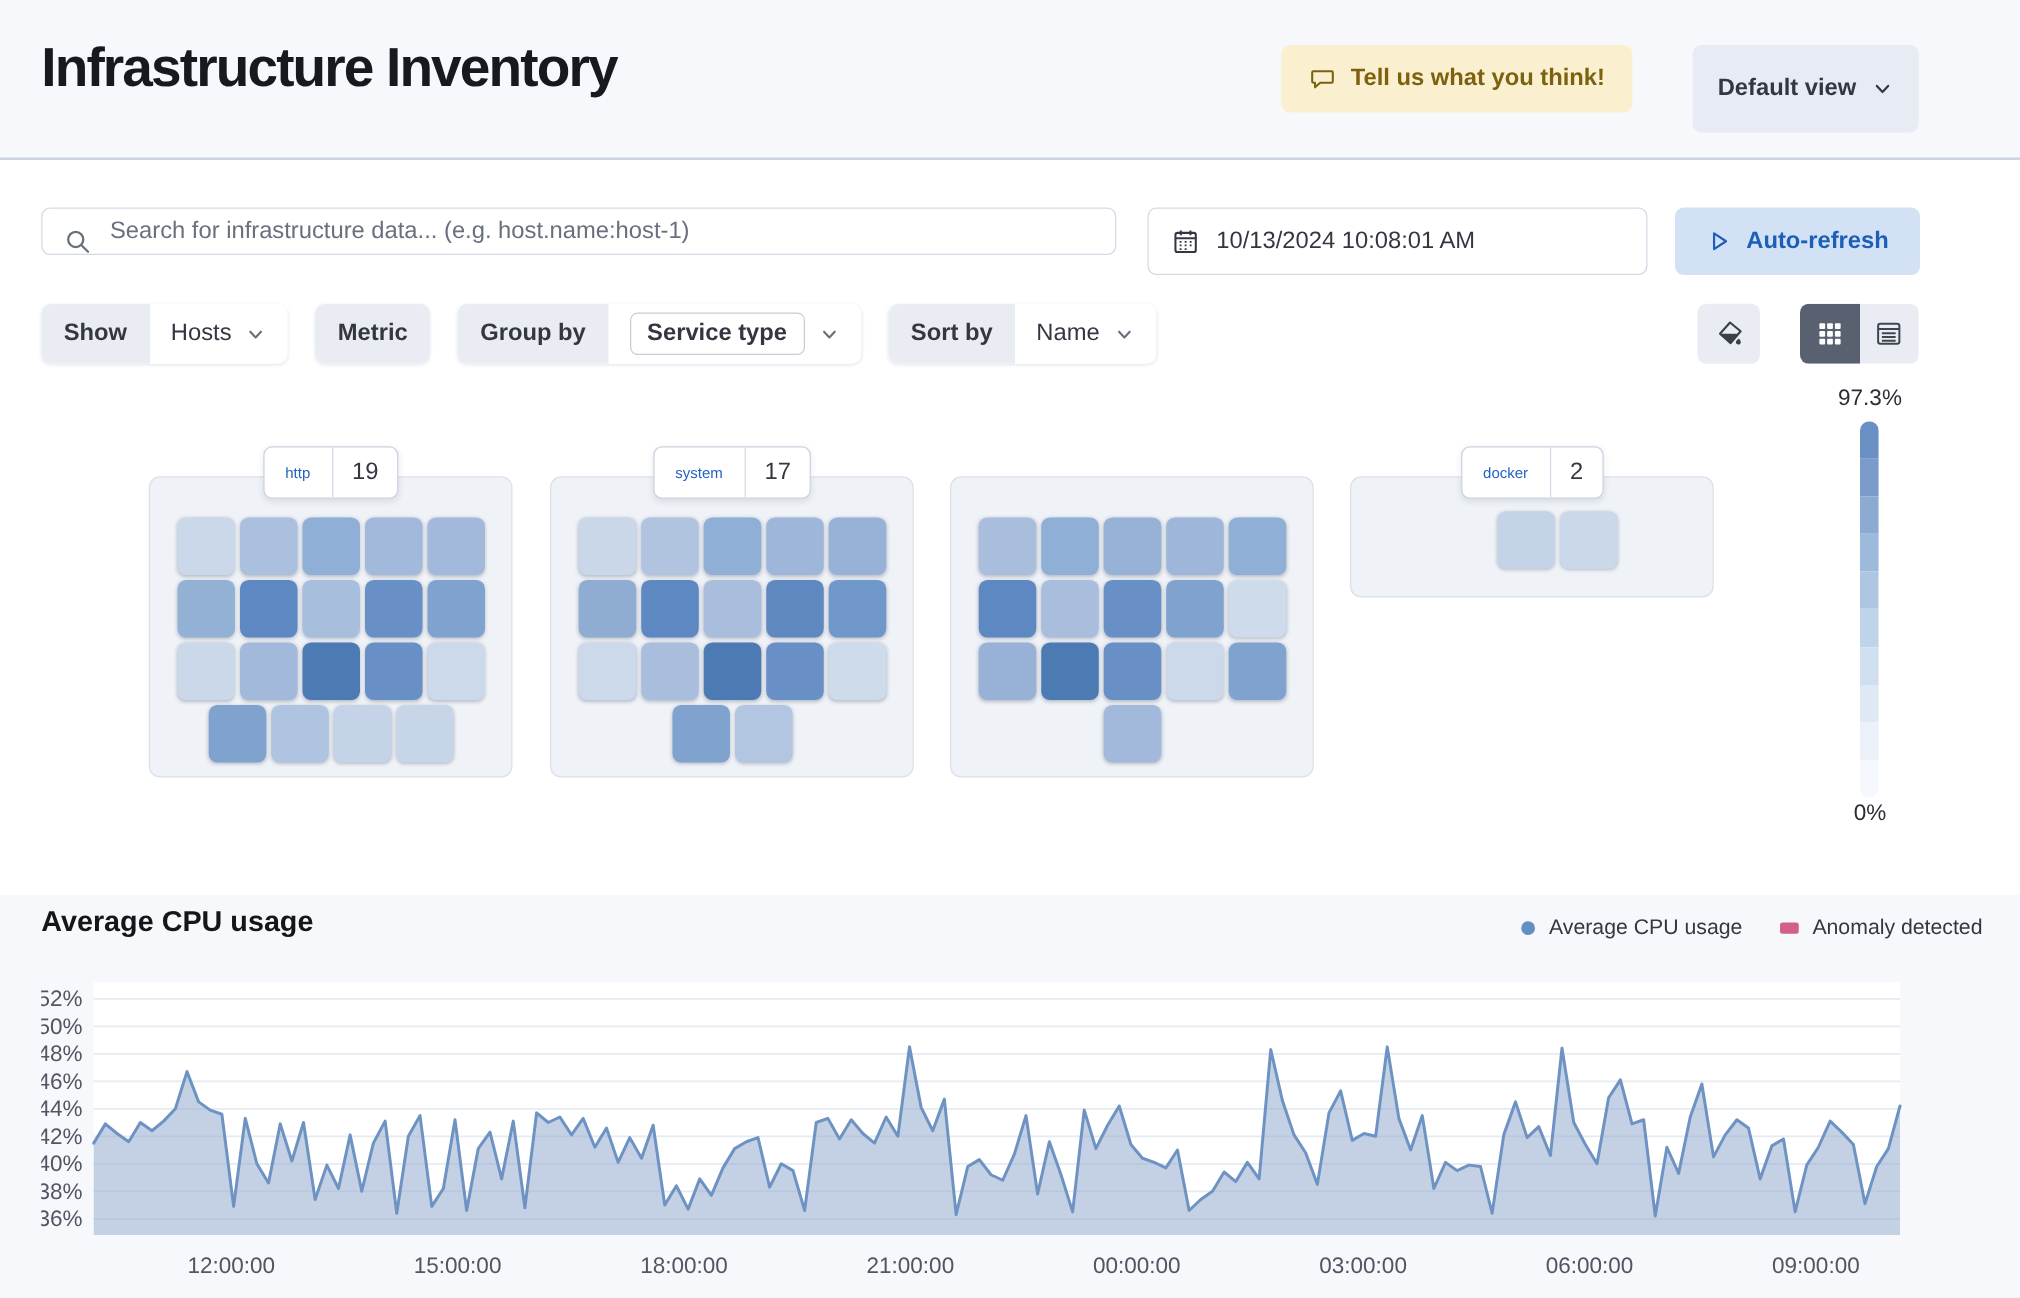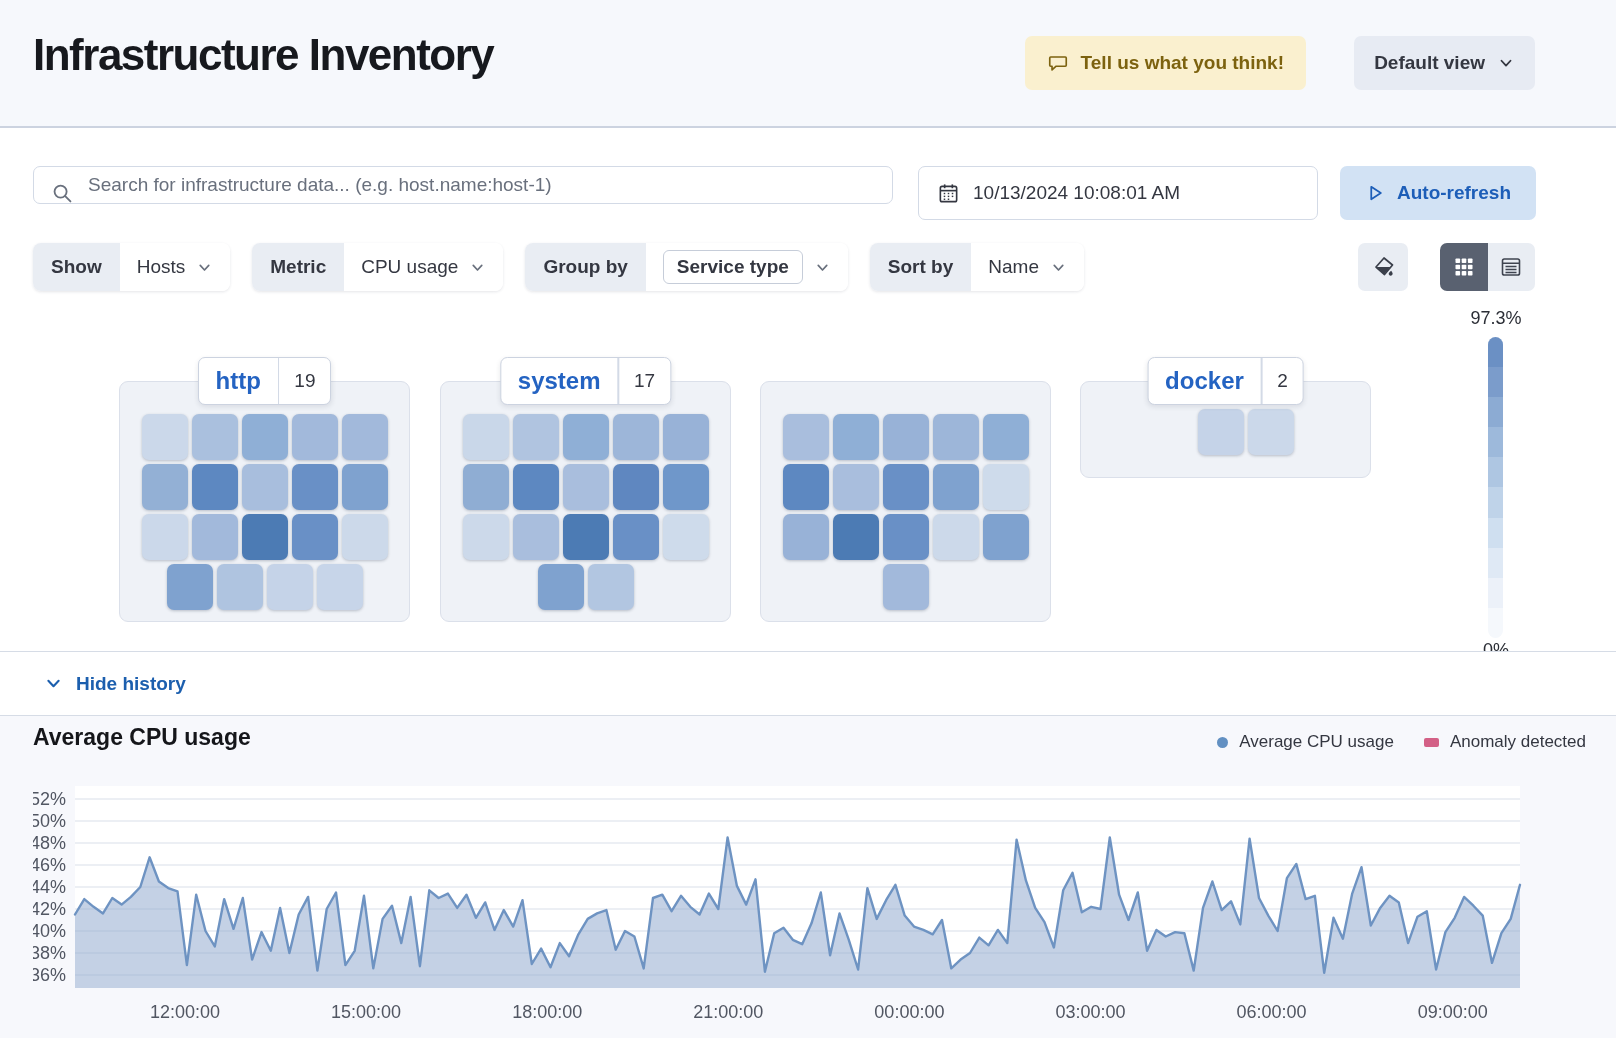"Default view" .view-btn { height: 54px -> 70px }
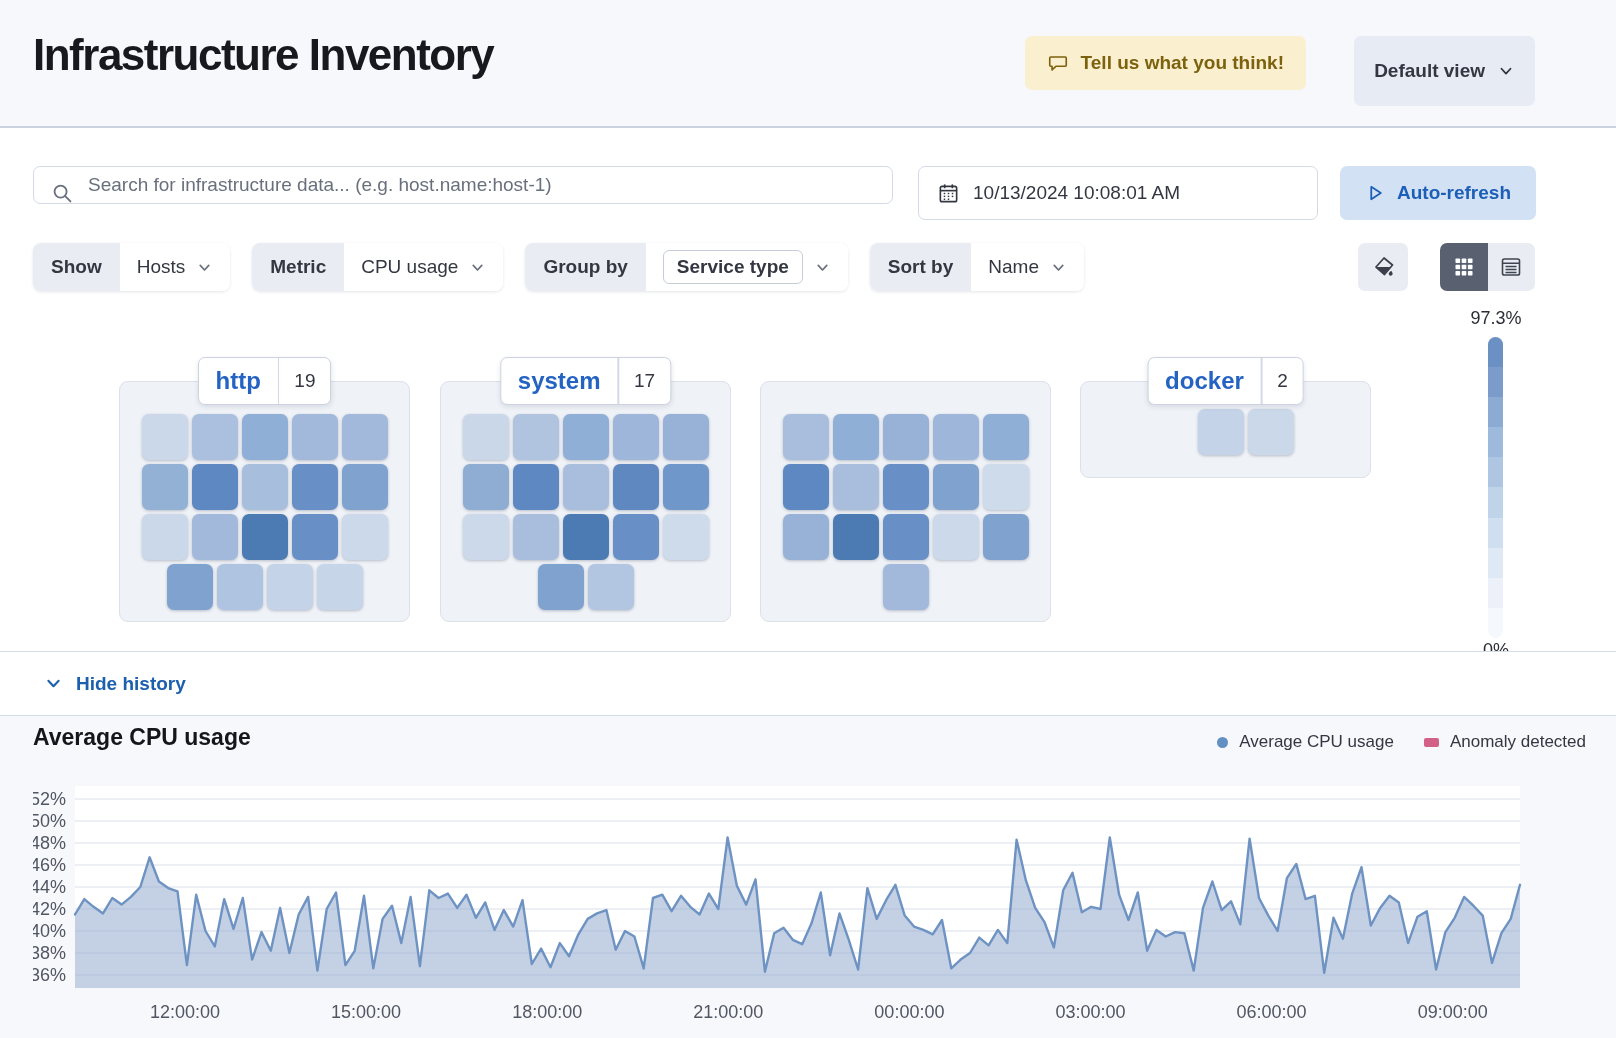"CPU usage" span.filter-value { html: <span> <span>CPU usage</span> <span> <svg> <polyline></polyline> </svg> </span> </span> -> none }
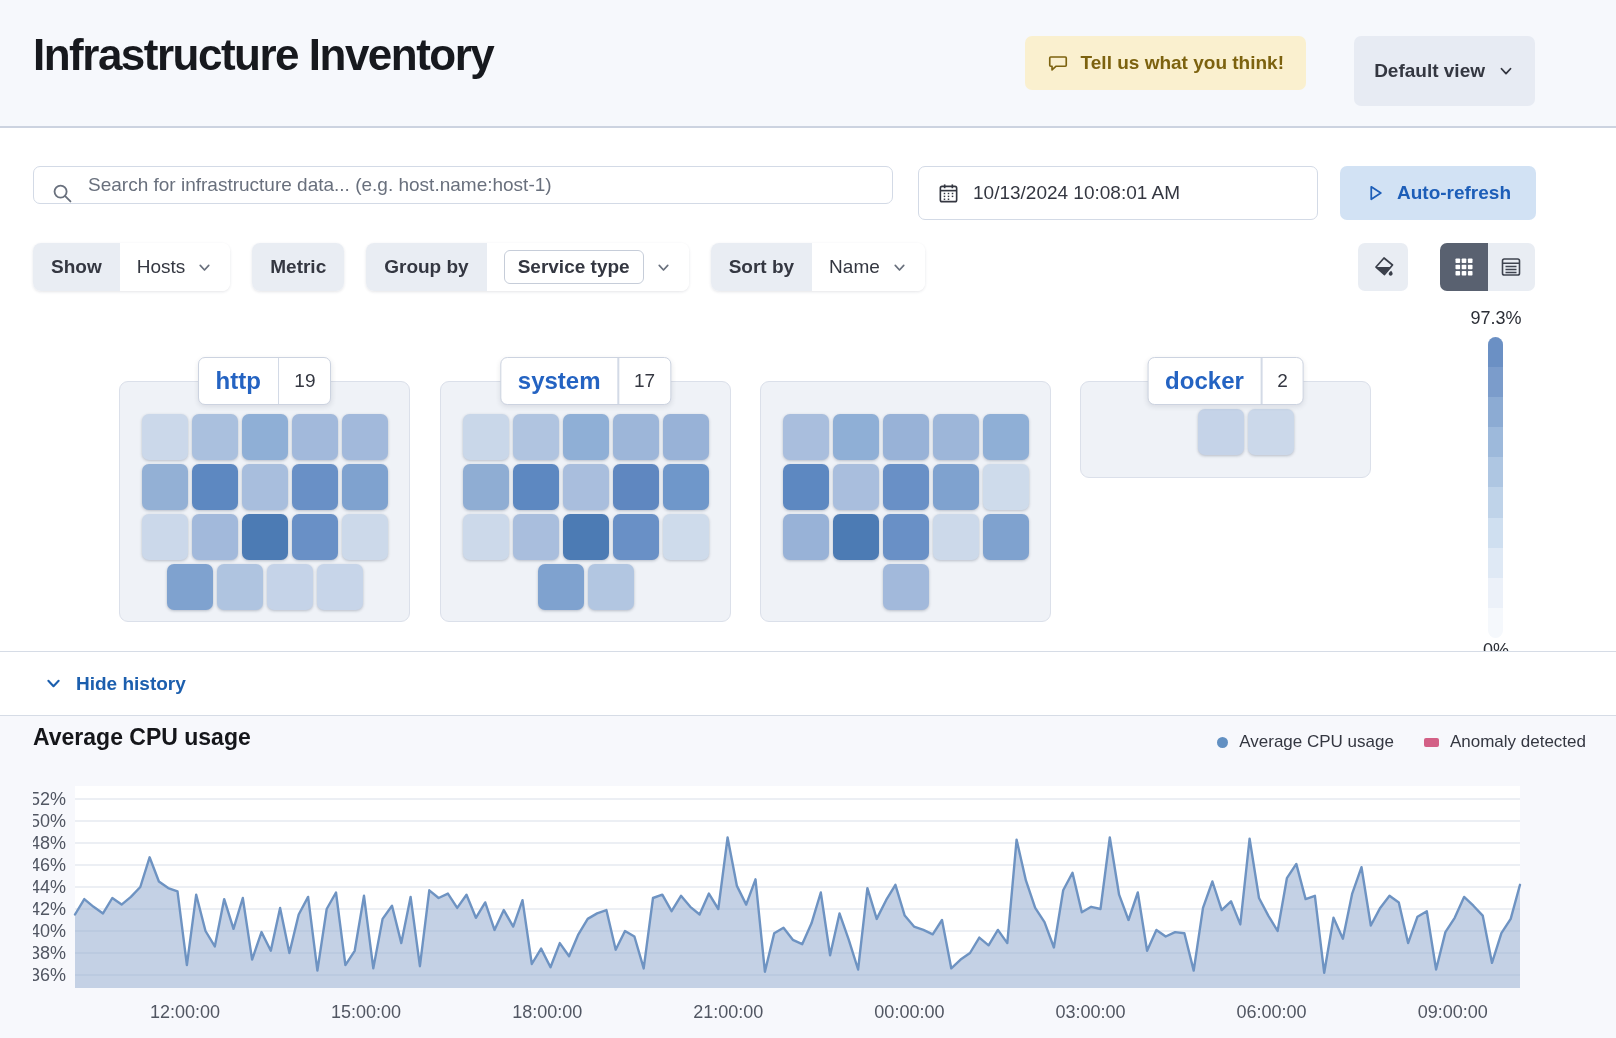"http" .group-pill .gname { font-size: 24px -> 12px; font-weight: 700 -> 400 }
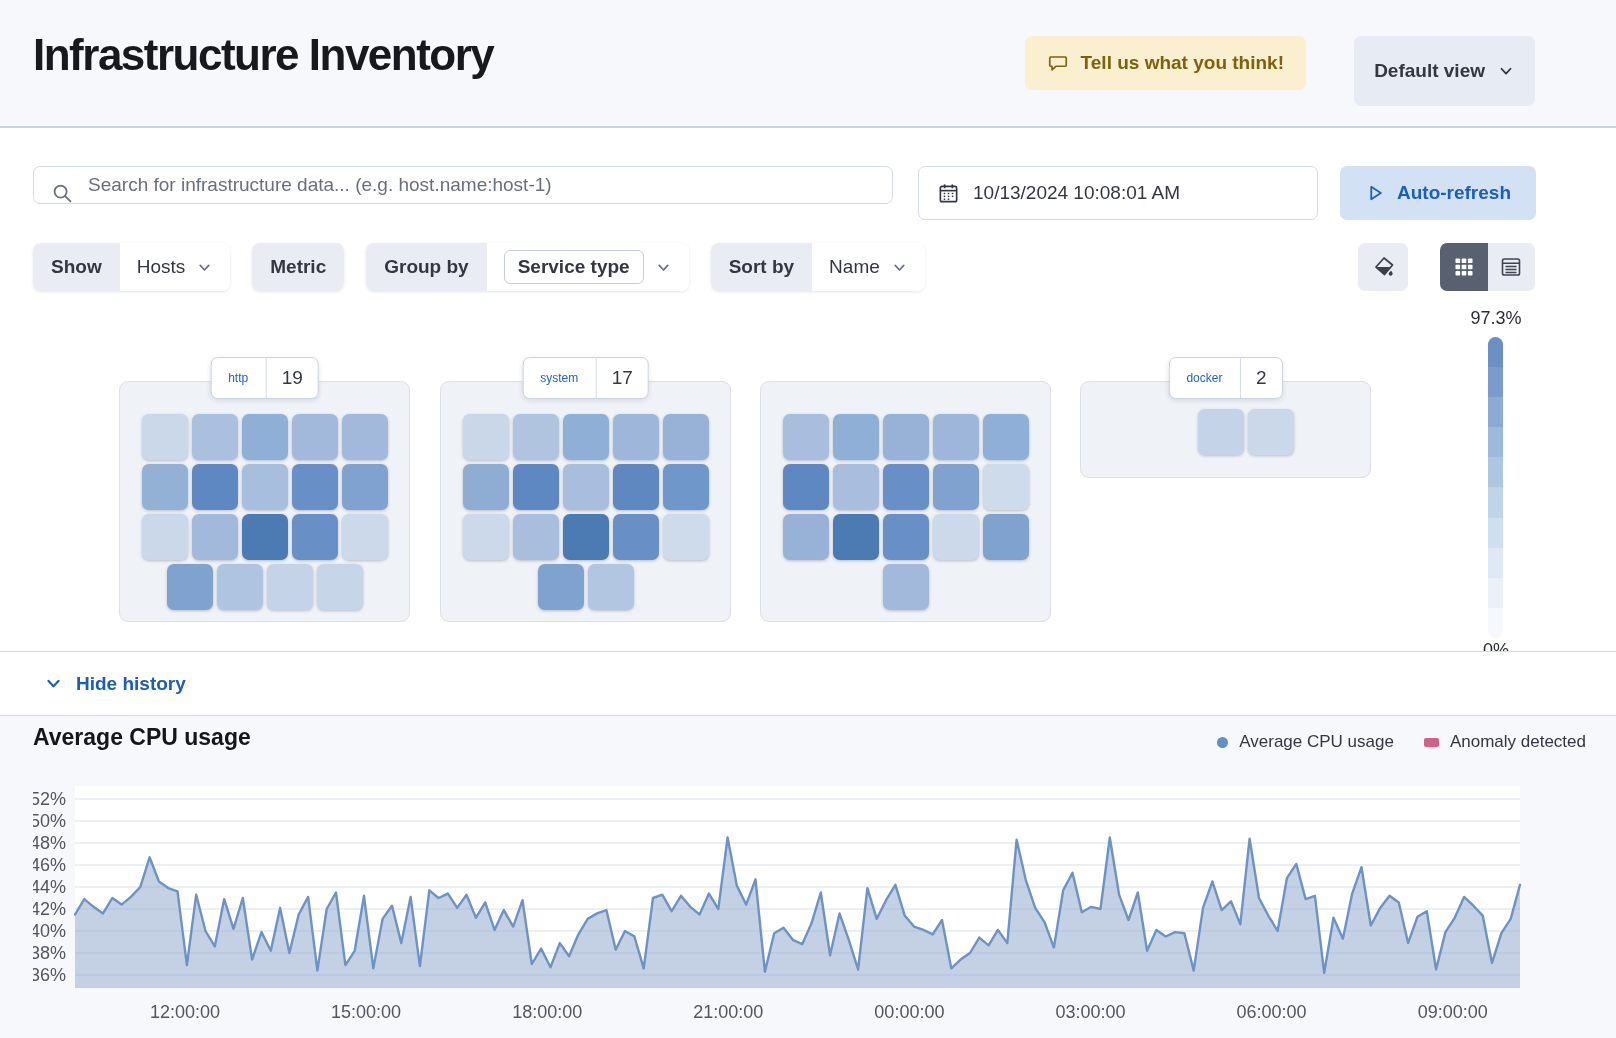"Hide history" div.history-bar { html: <div> <a> <span> <svg> <polyline></polyline> </svg> </span> <span>Hide history</span> </a> </div> -> none }
